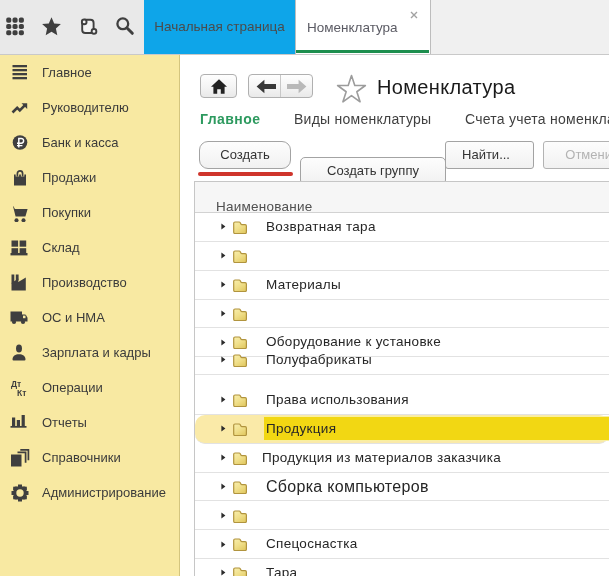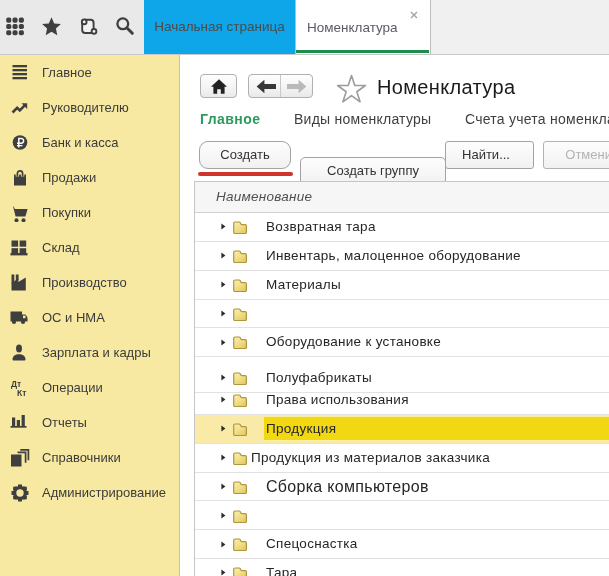"Наименование" div.abs { font-style: italic -> none; top: 182px -> 192px }
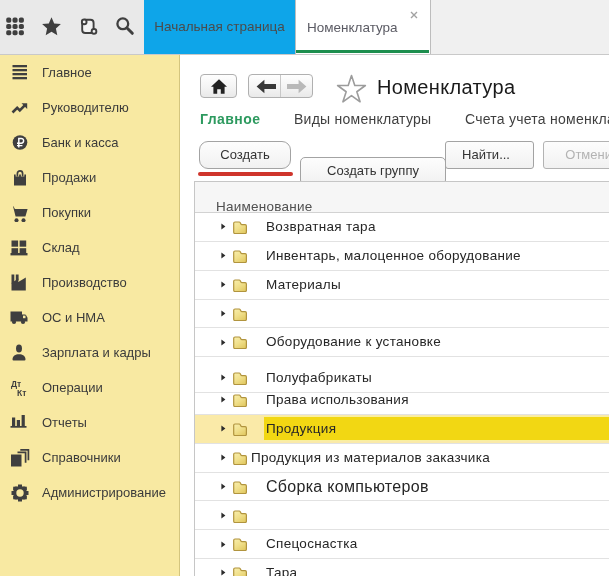"Инвентарь, малоценное оборудование" div.abs { html: <div>Инвентарь, малоценное оборудование</div> -> none }
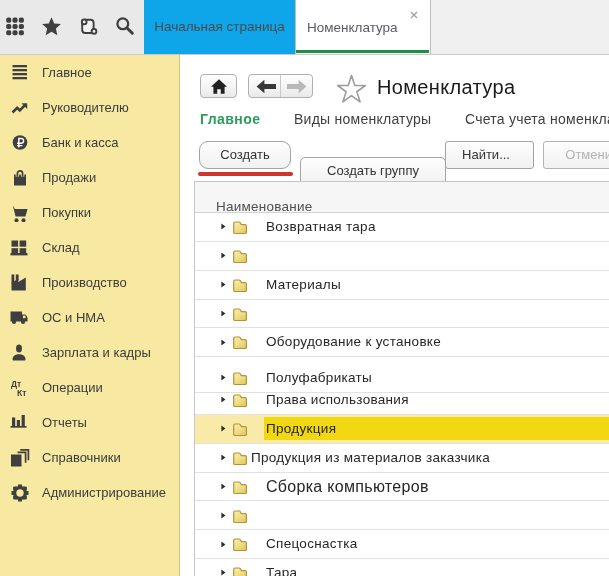"Полуфабрикаты" div.abs { top: 364px -> 346px }
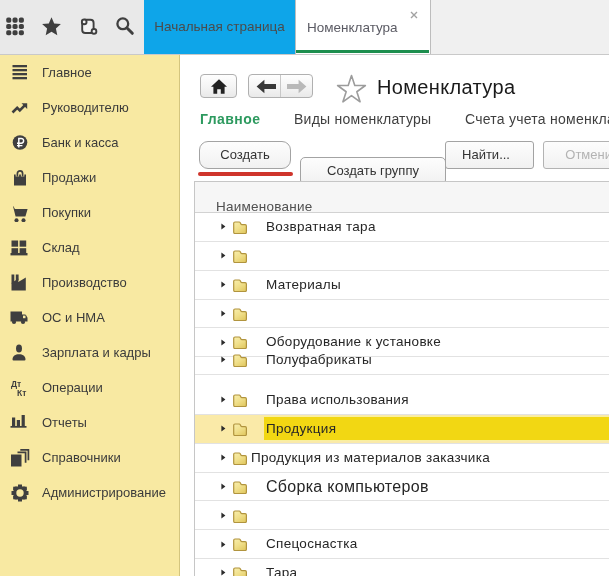"Продукция" div.abs { border-radius: none -> 10px }
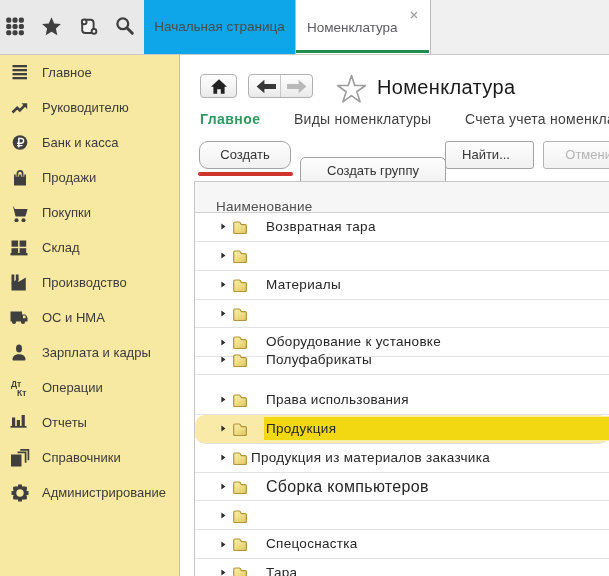"Продукция из материалов заказчика" div.abs { left: 56px -> 67px }
